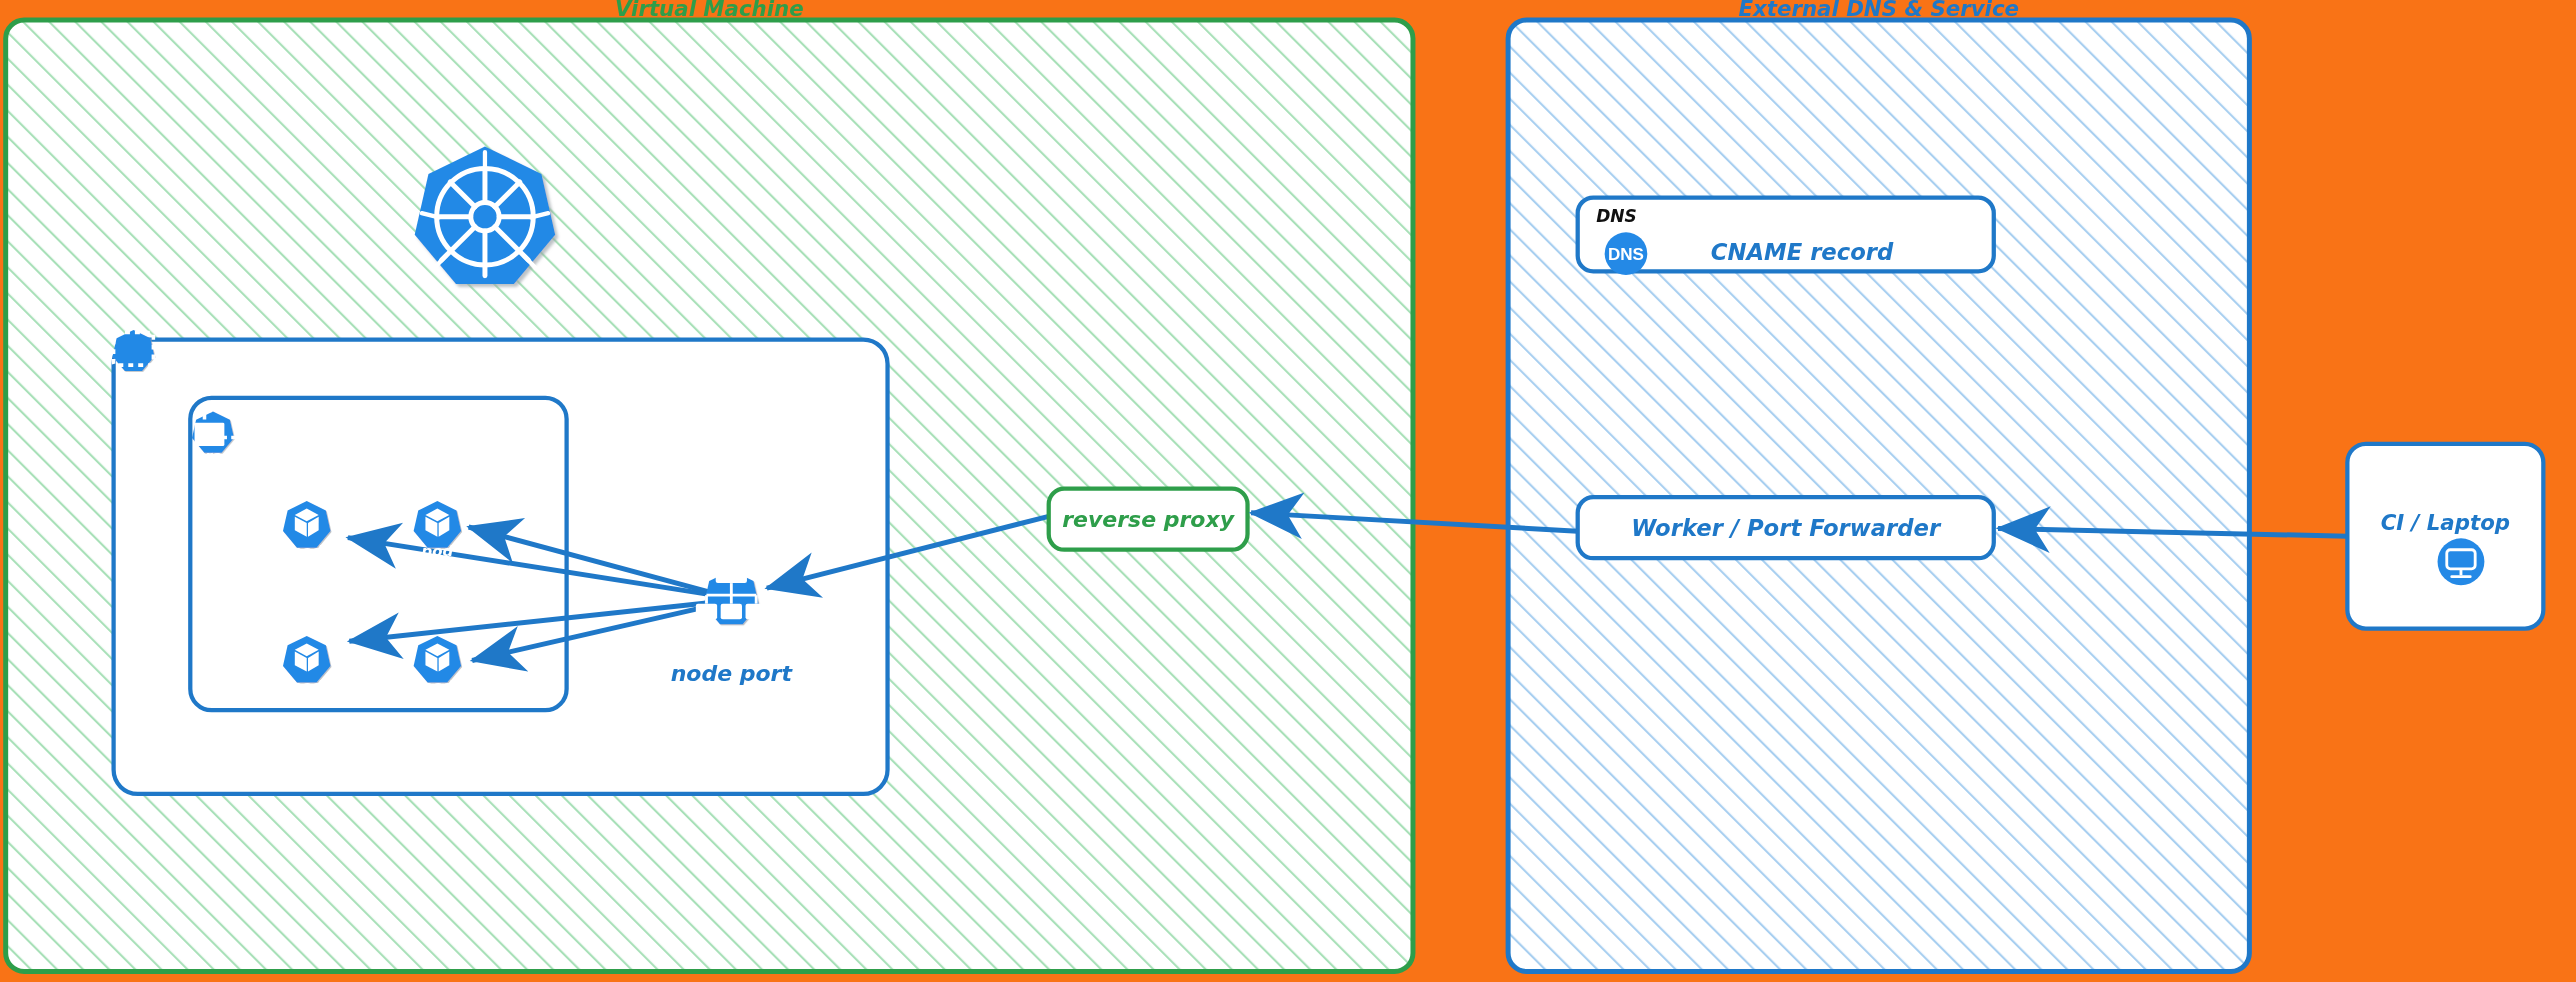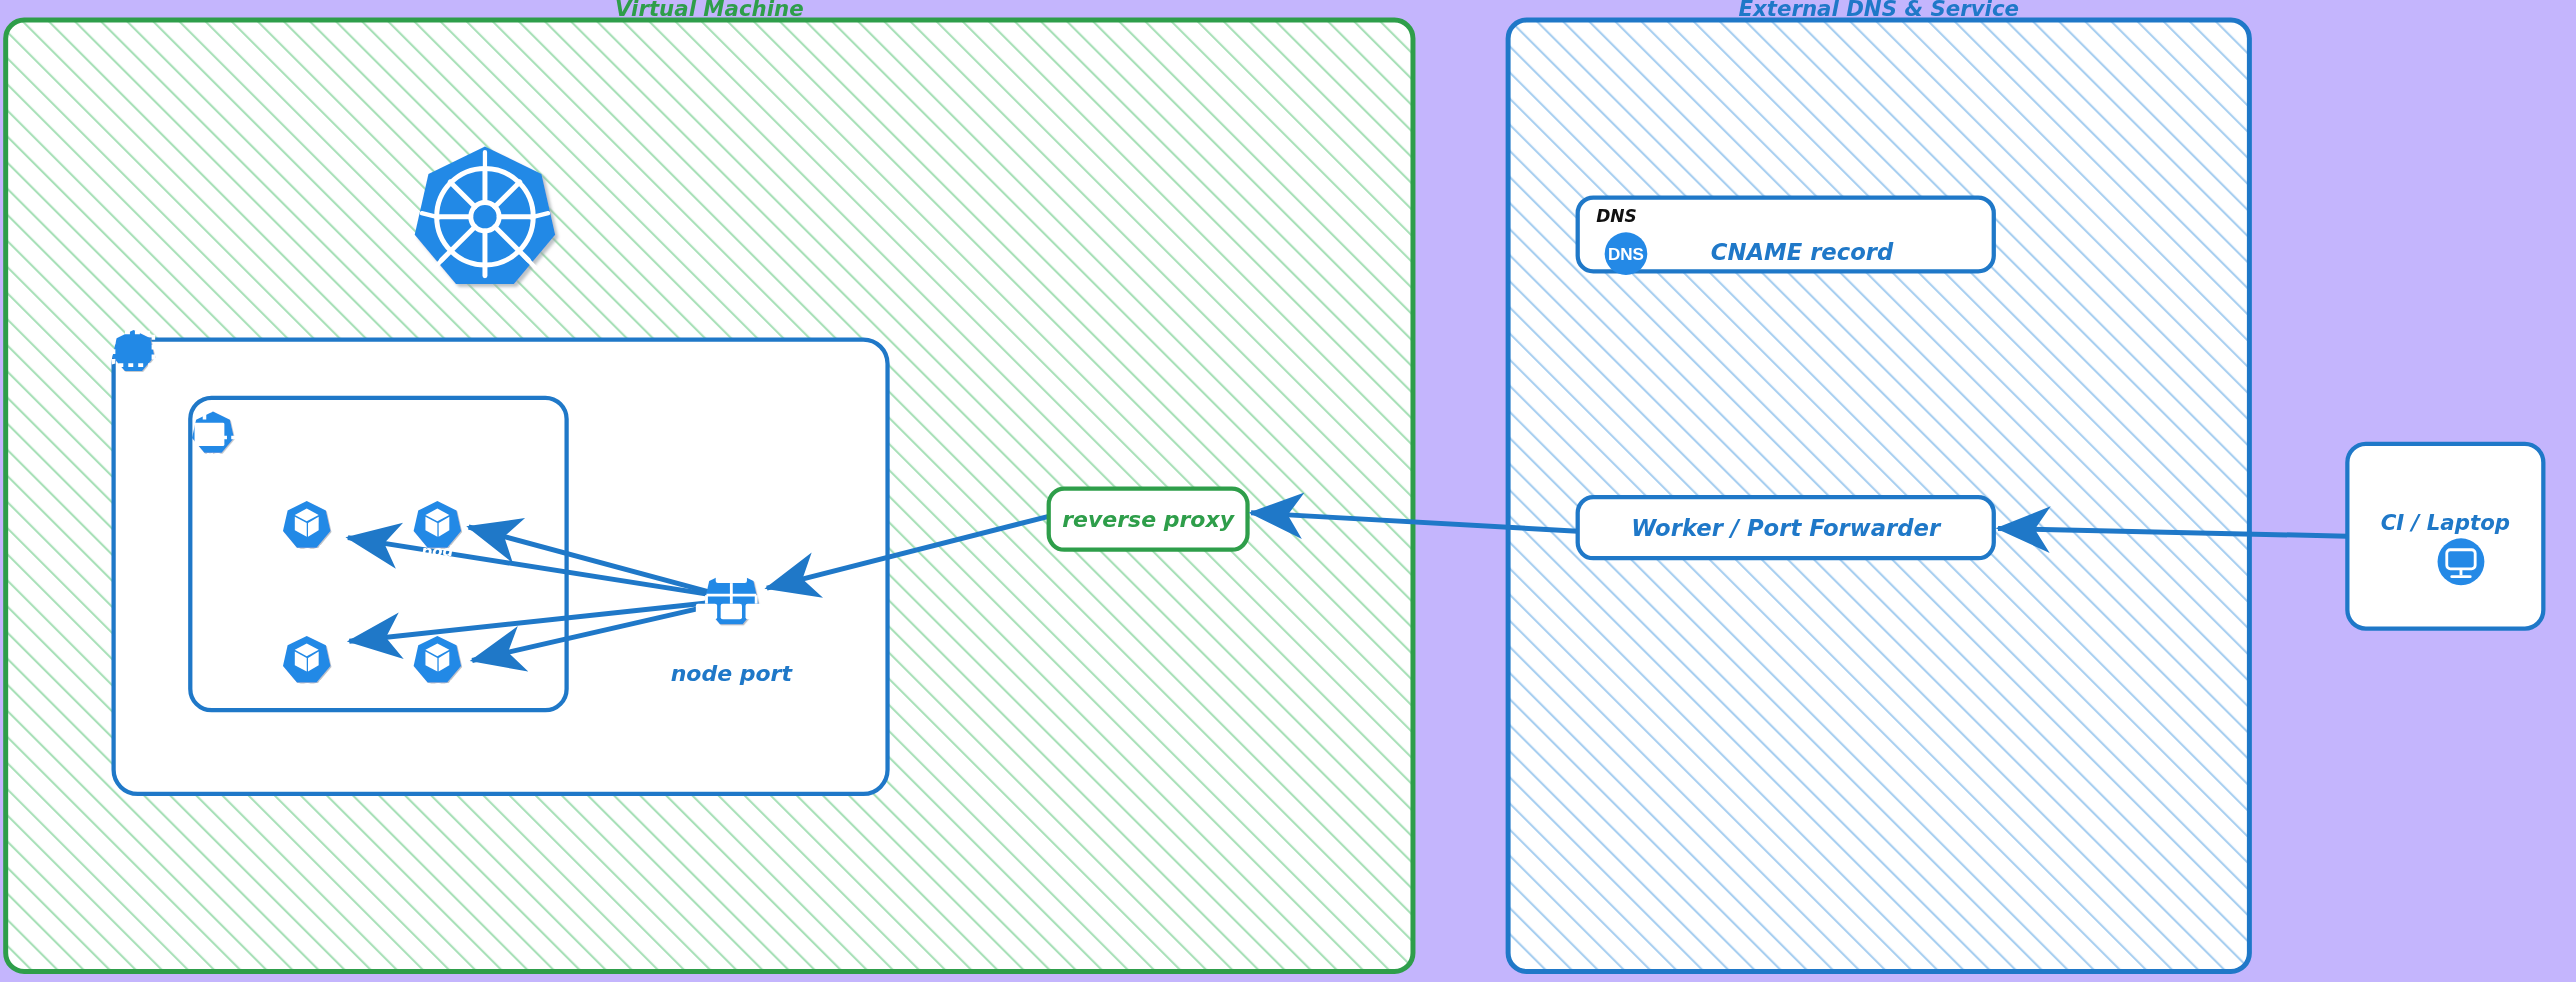"Virtual Machine" #canvas { background: #c4b5fd -> #f97316 }
